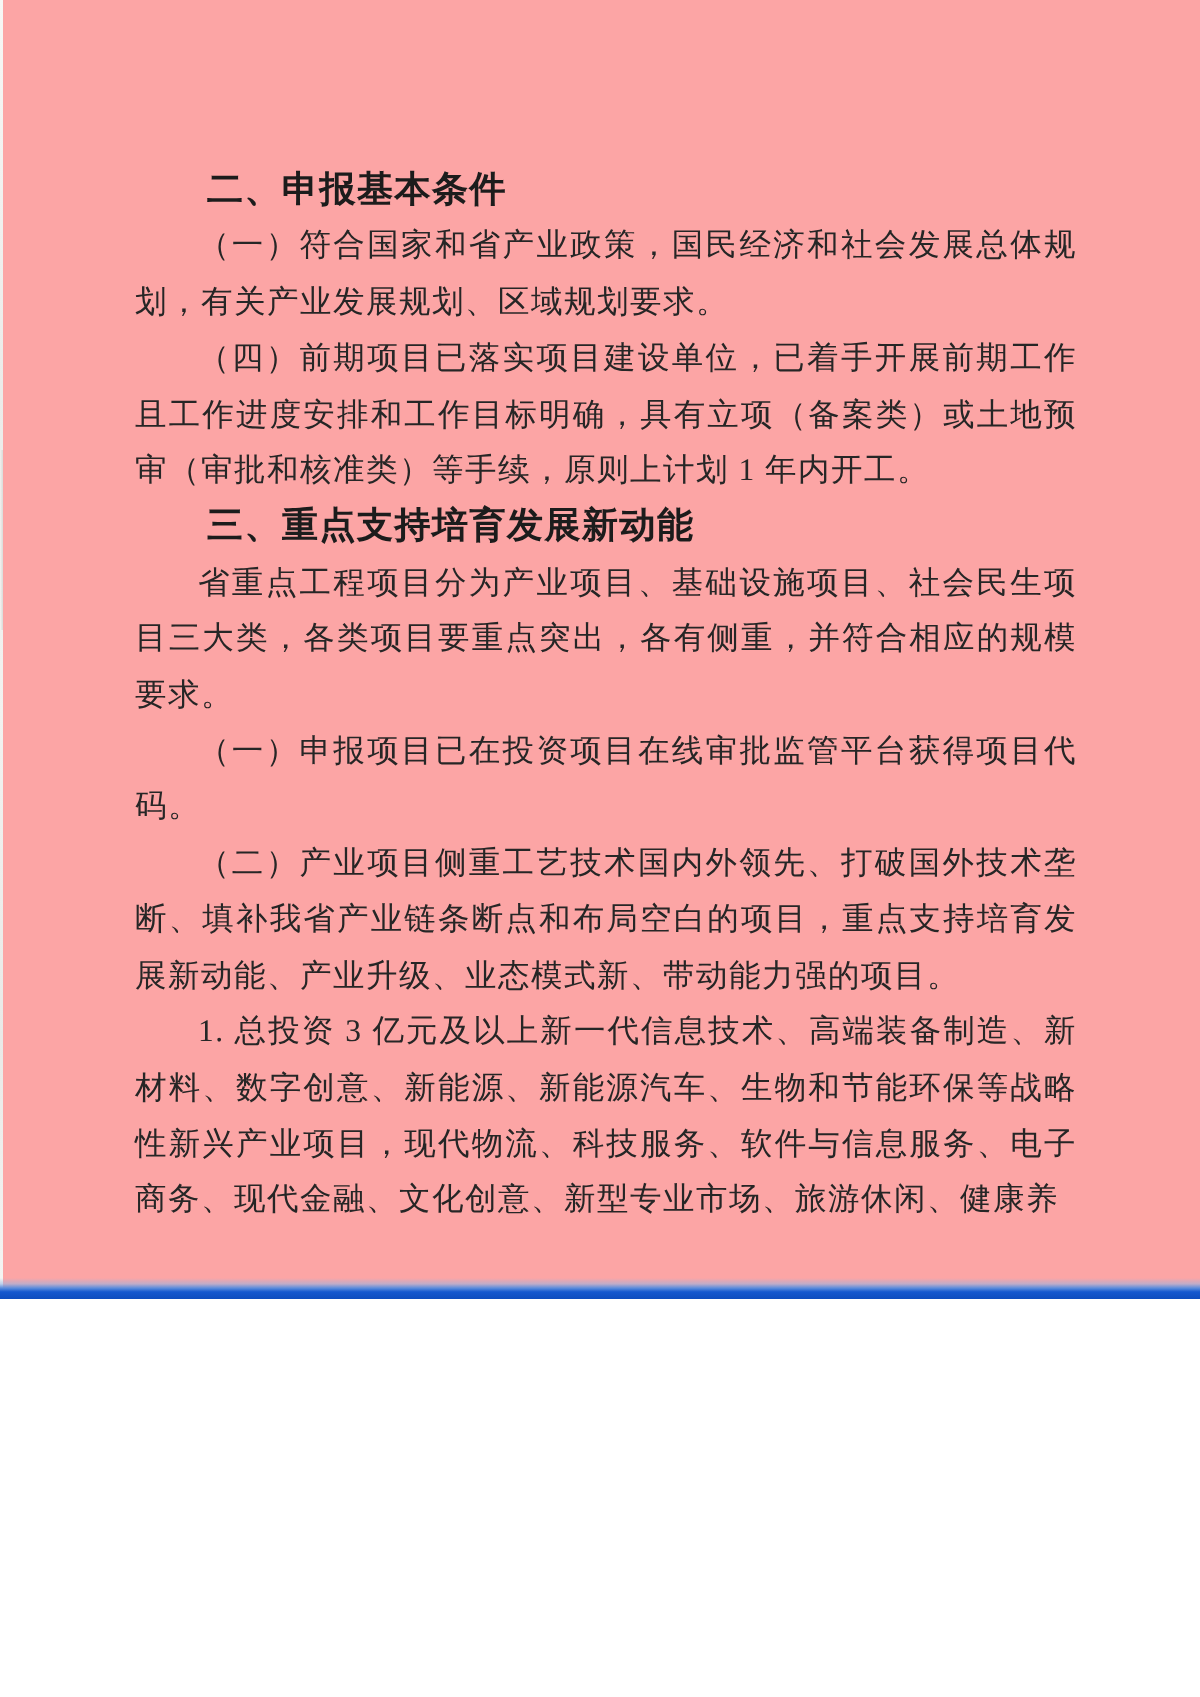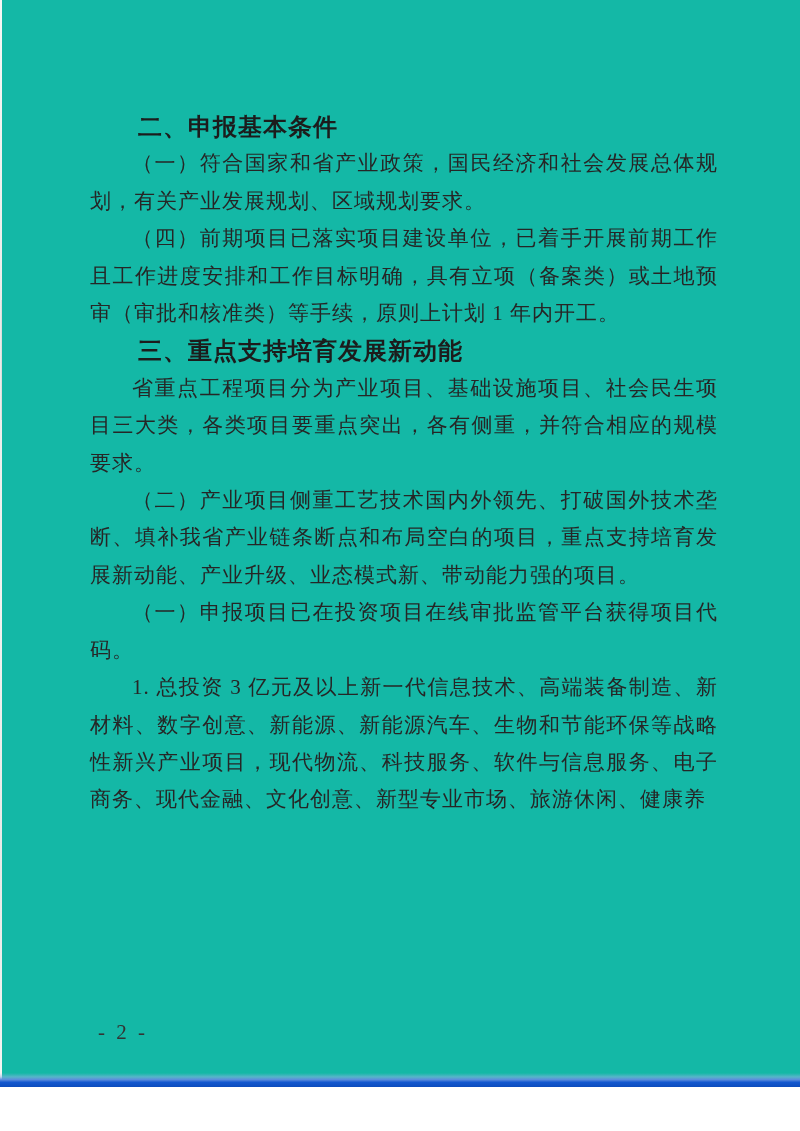"二、申报基本条件" .page { background: #14b8a6 -> #fca5a5; height: 1087px -> 866px }
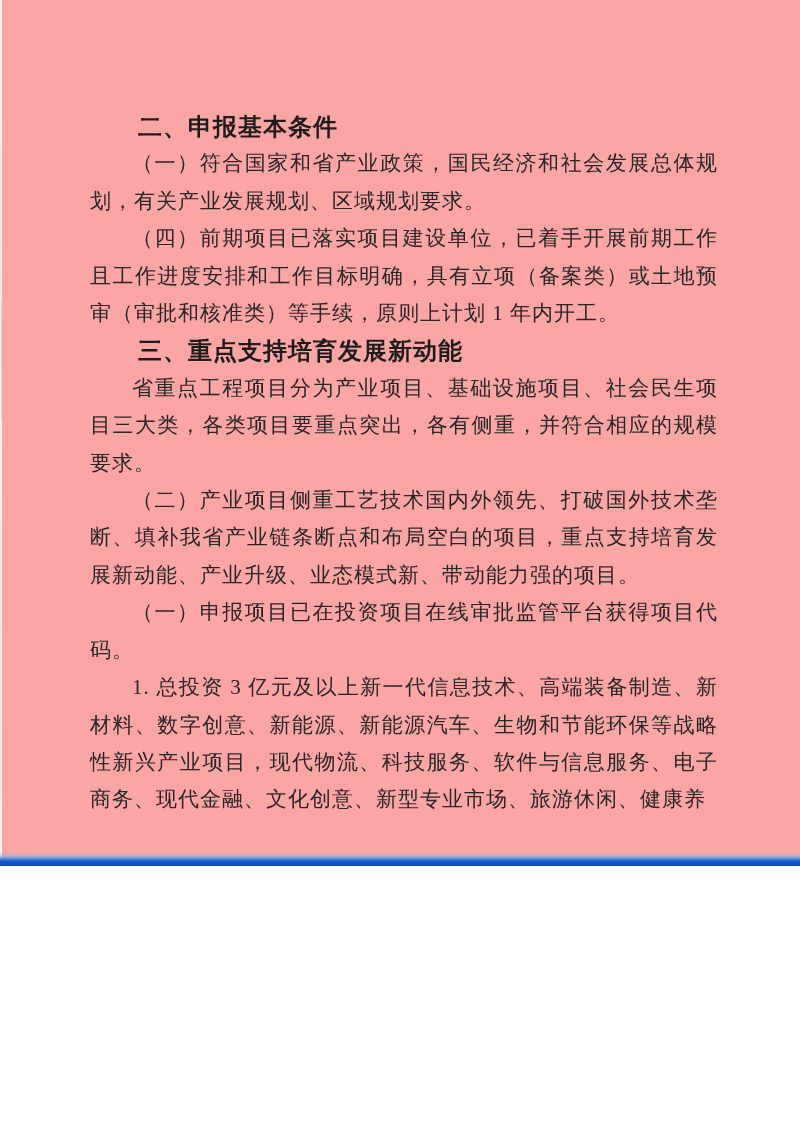"（二）产业项目侧重工艺技术国内外领先、打破国外技术垄断、填补我省产业链条断点和布" div.para { order: before "（一）申报项目已在投资项目在线审批监管平台获得项目代码。" -> after "（一）申报项目已在投资项目在线审批监管平台获得项目代码。" }
